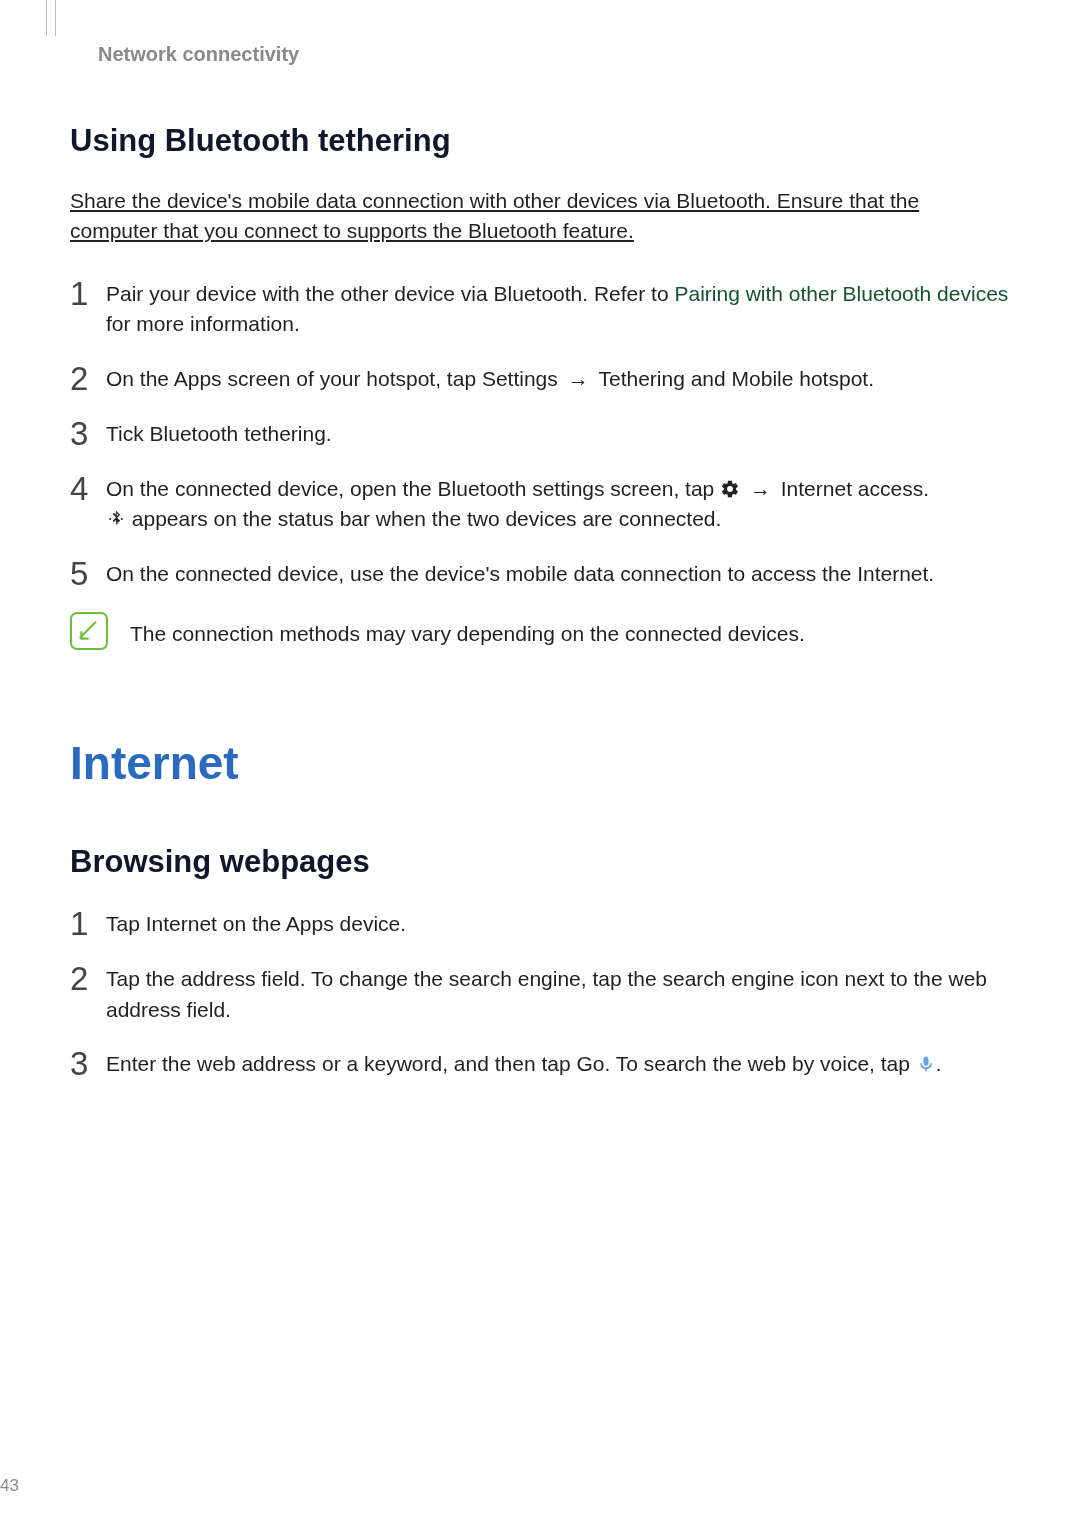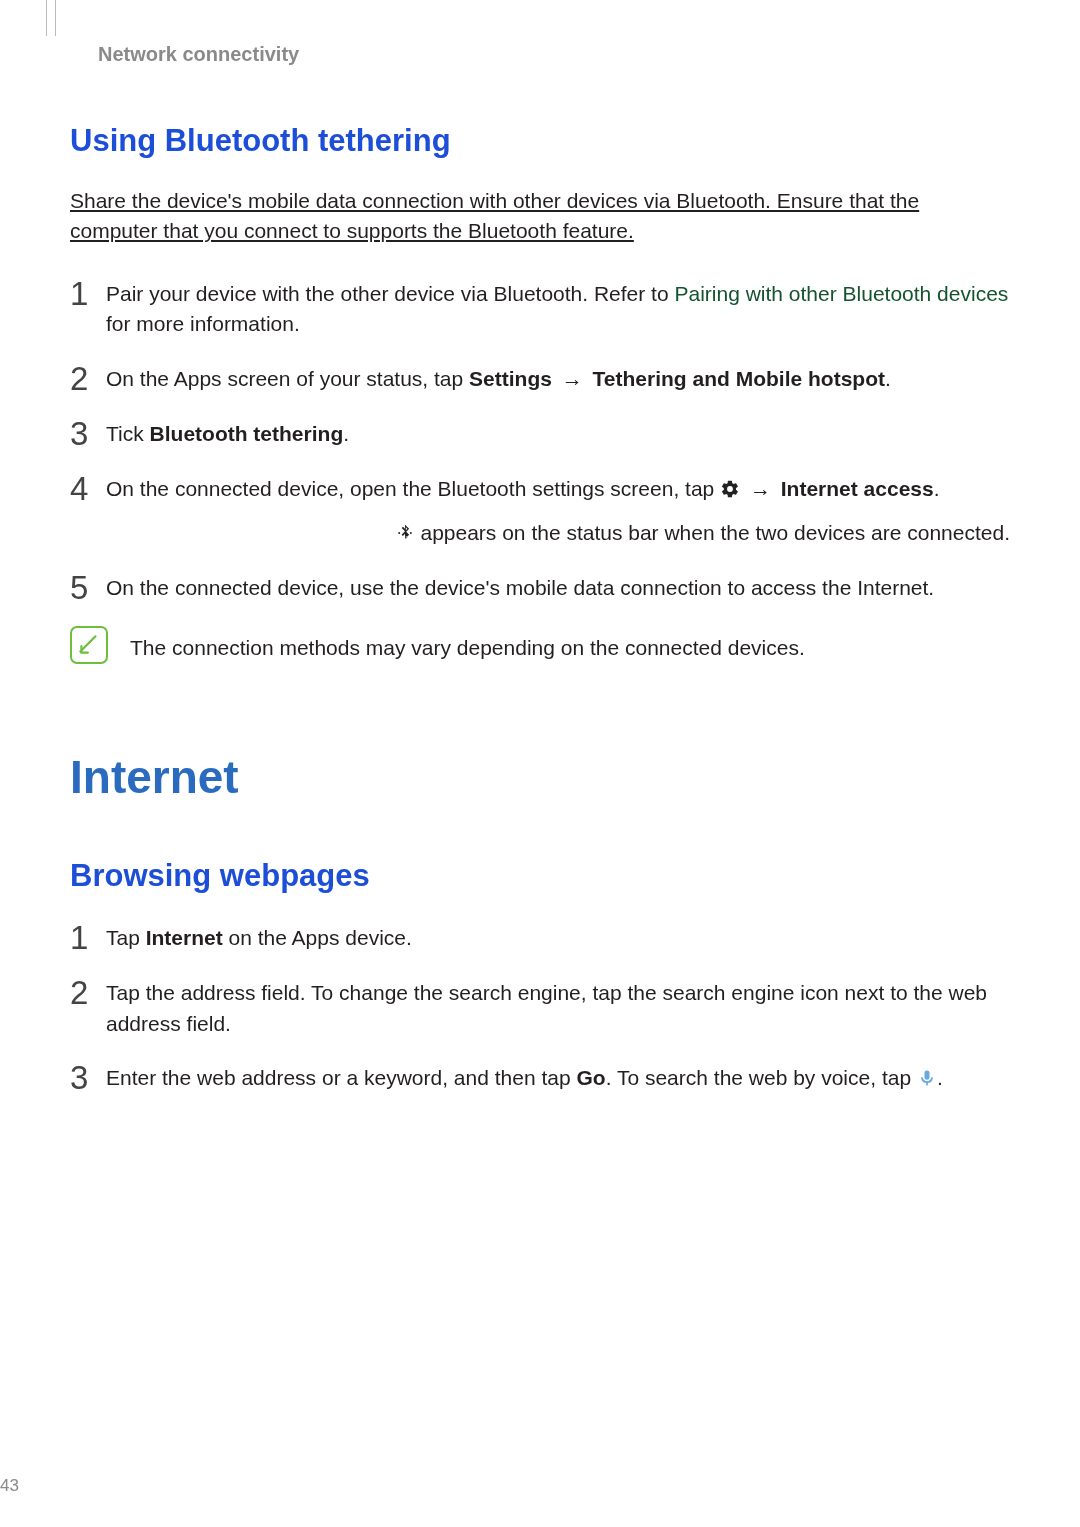"Using Bluetooth tethering" .h2 { color: #1d4ed8 -> #0f172a }
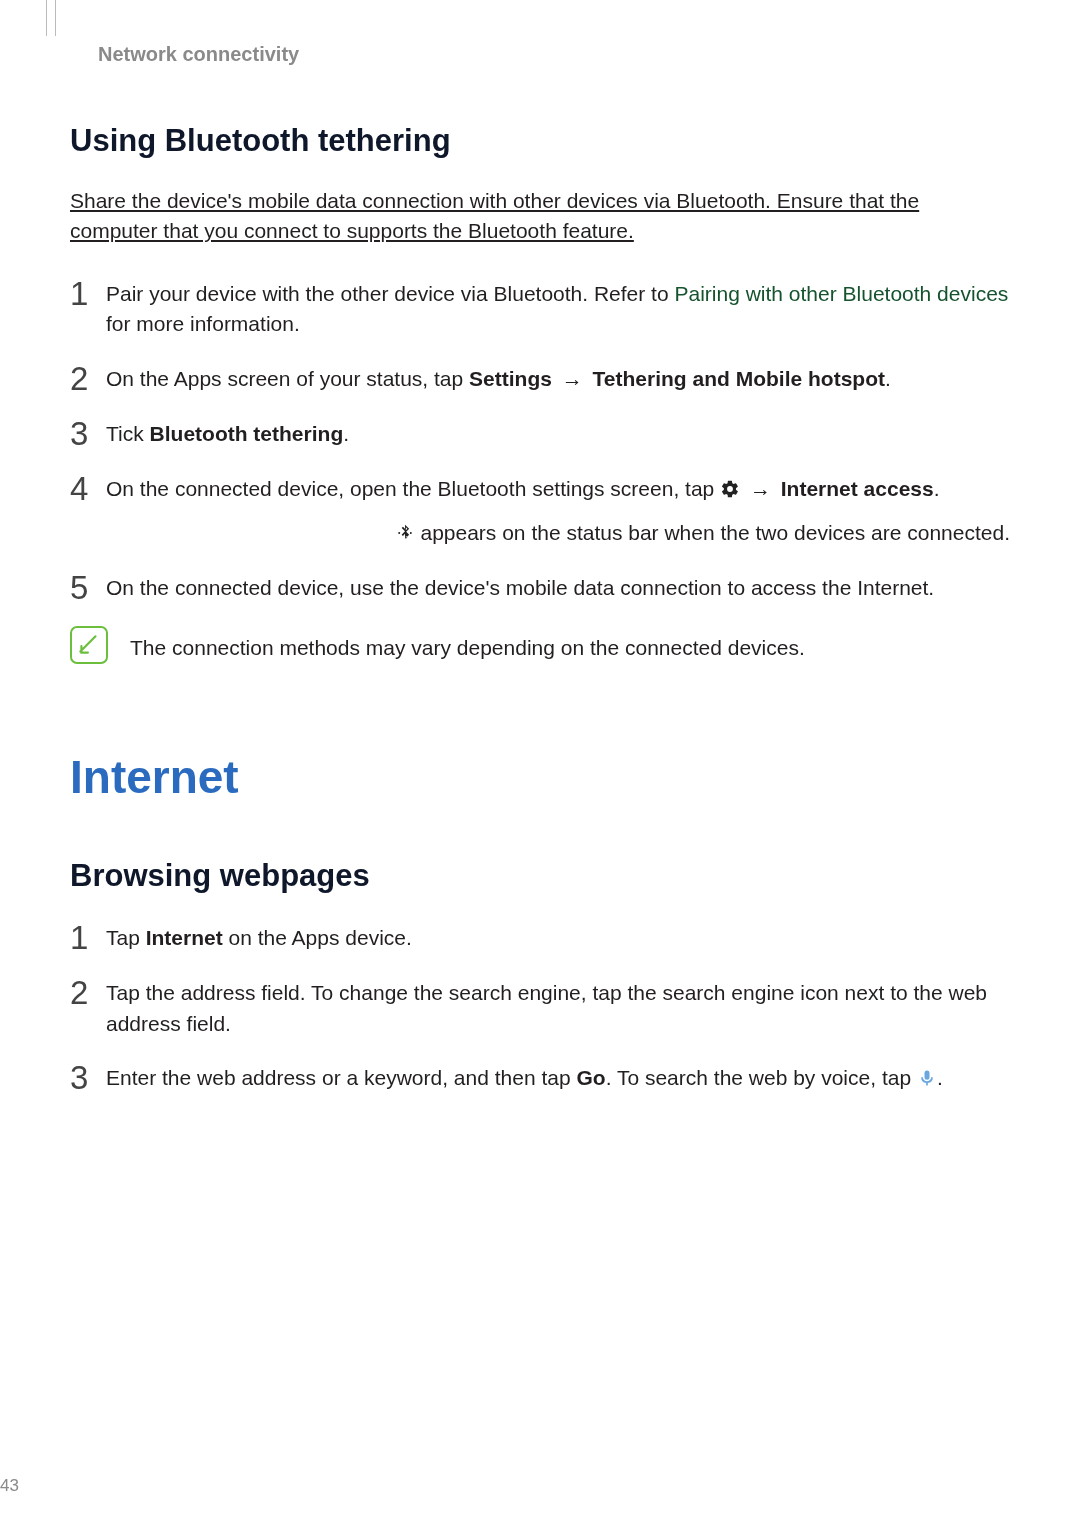"On the Apps screen of" span { text: status -> hotspot }
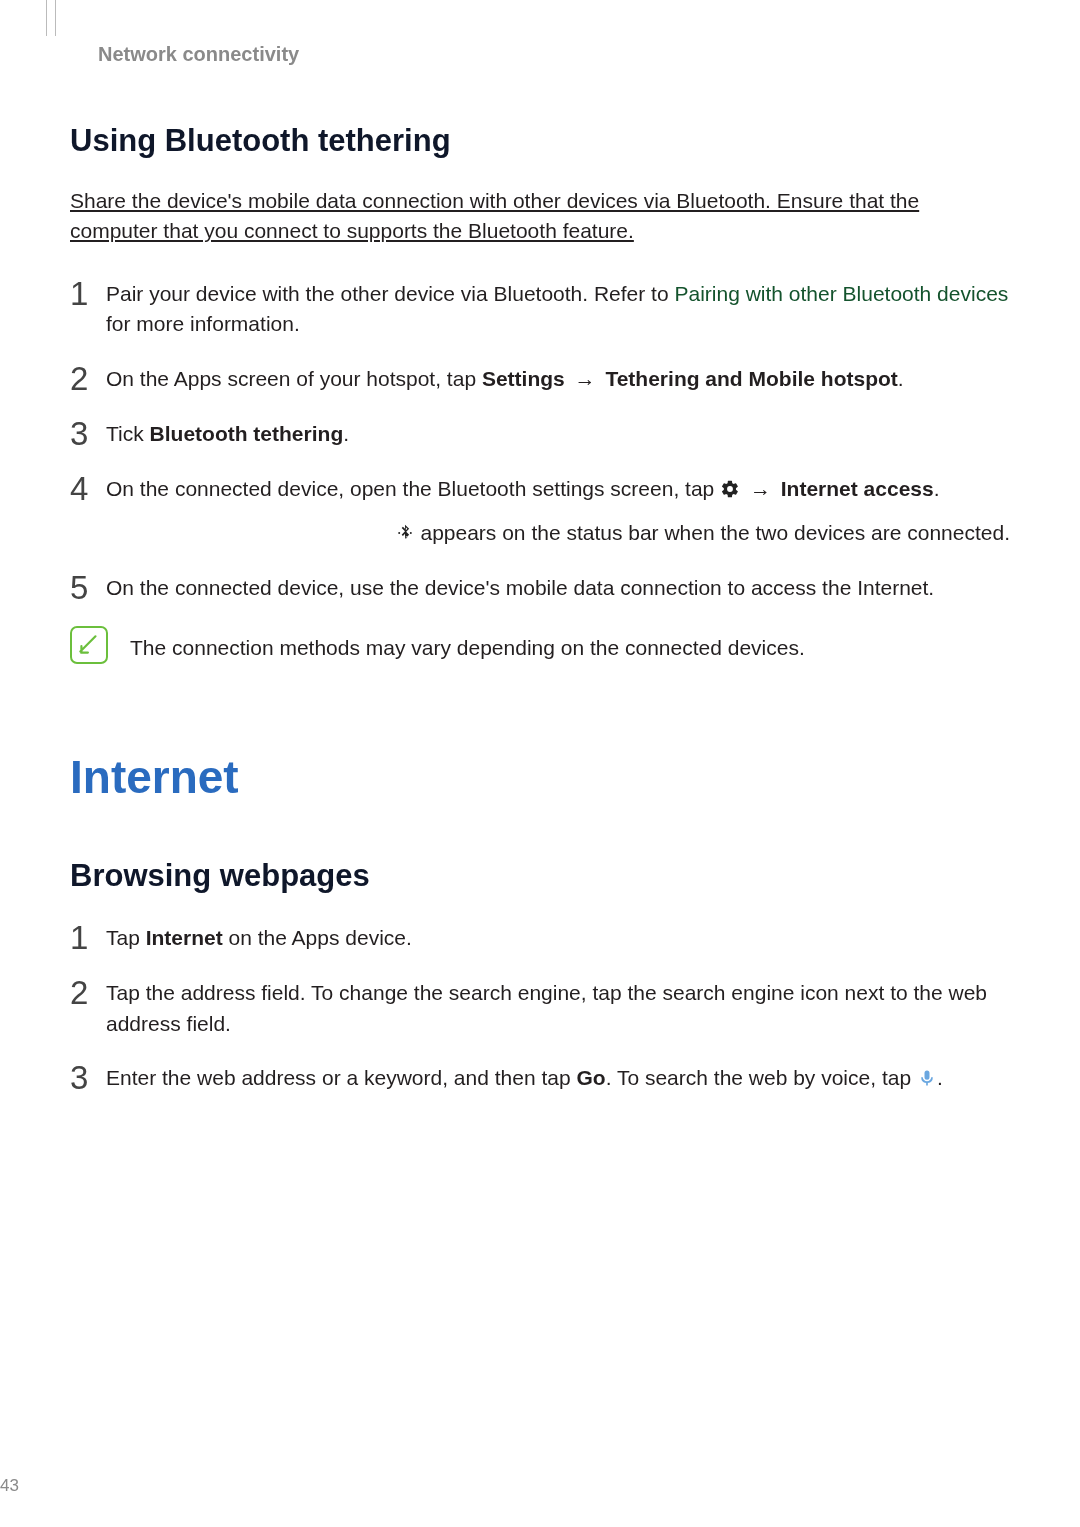"Settings" .bold { font-weight: 700 -> 400 }
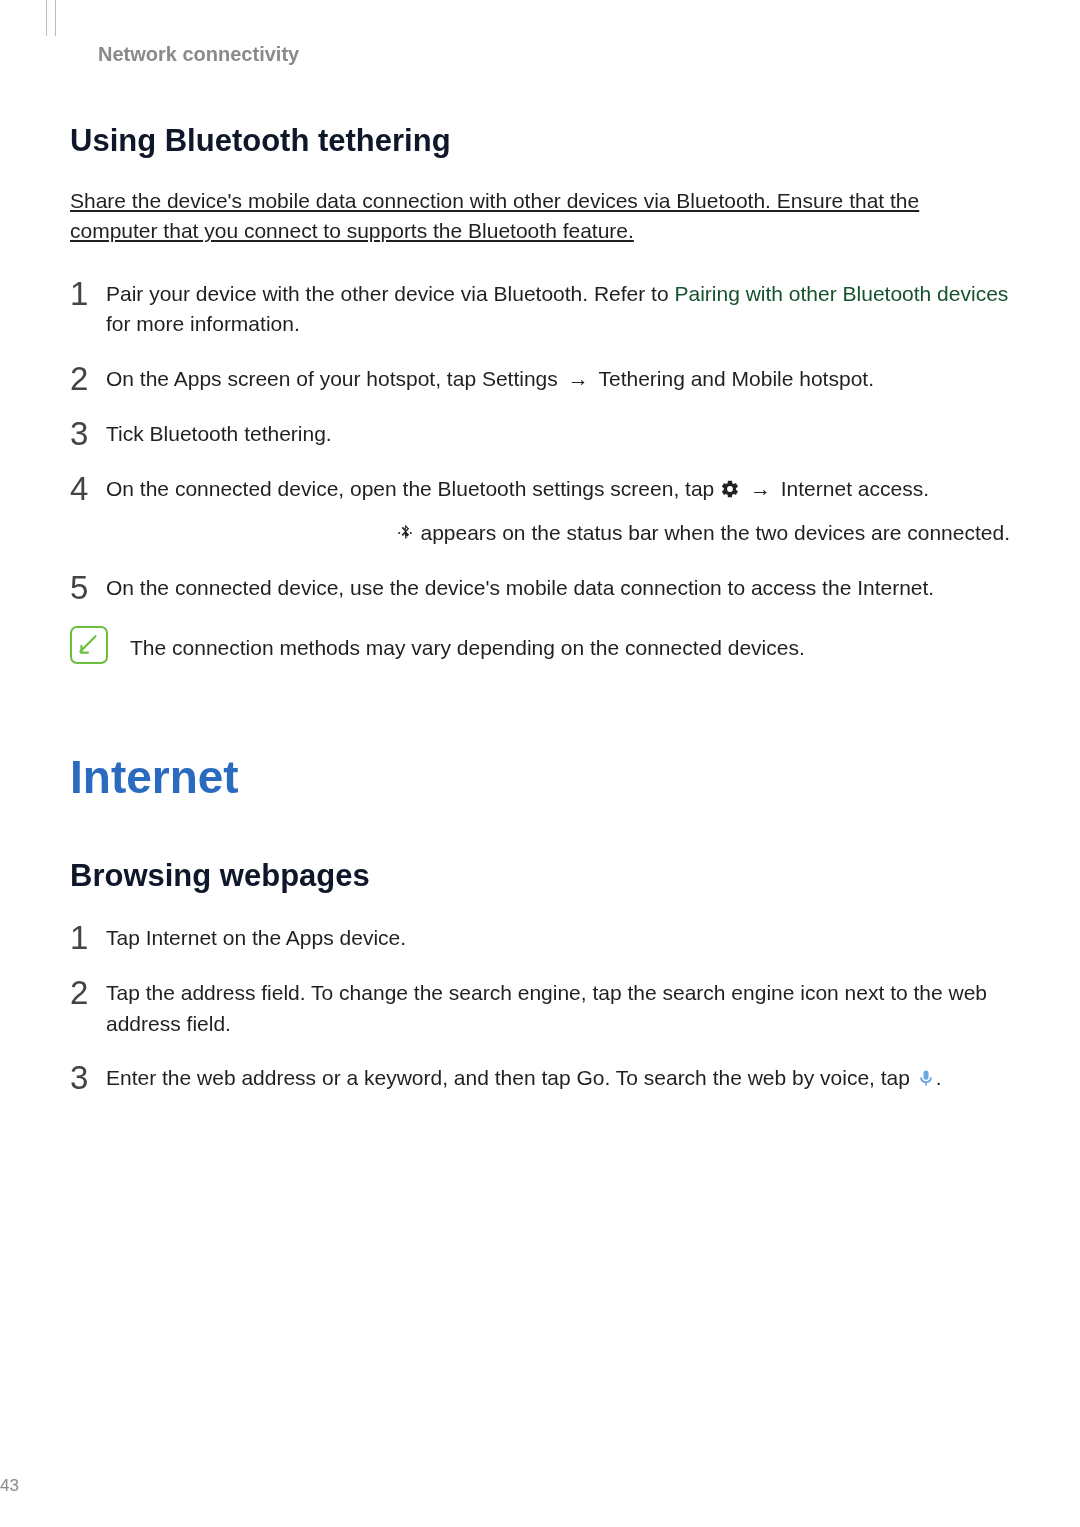"appears on the status bar" .step-sub { margin-top: 14px -> none; text-align: right -> none }
